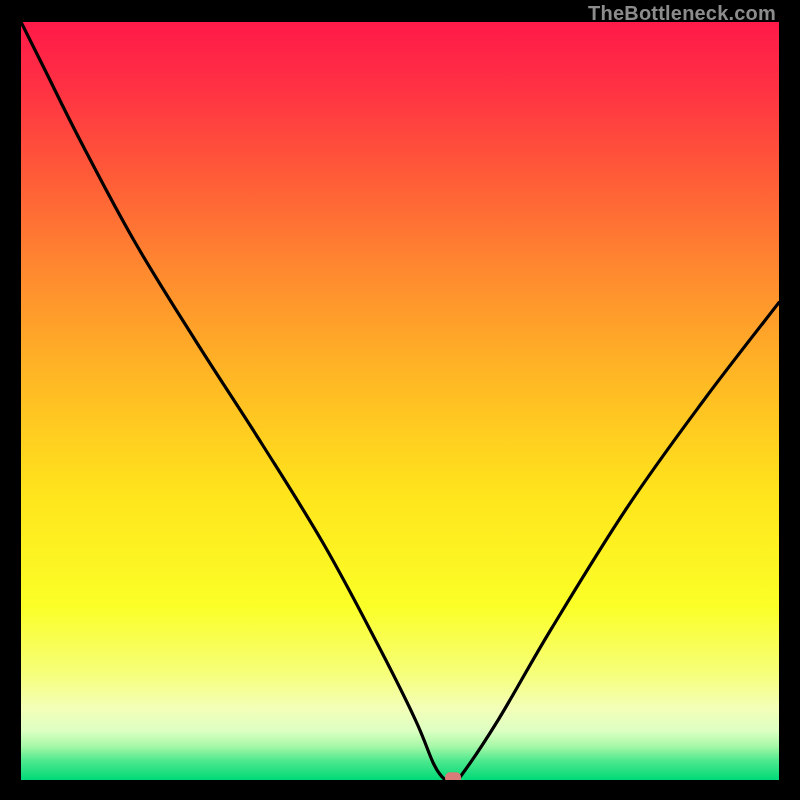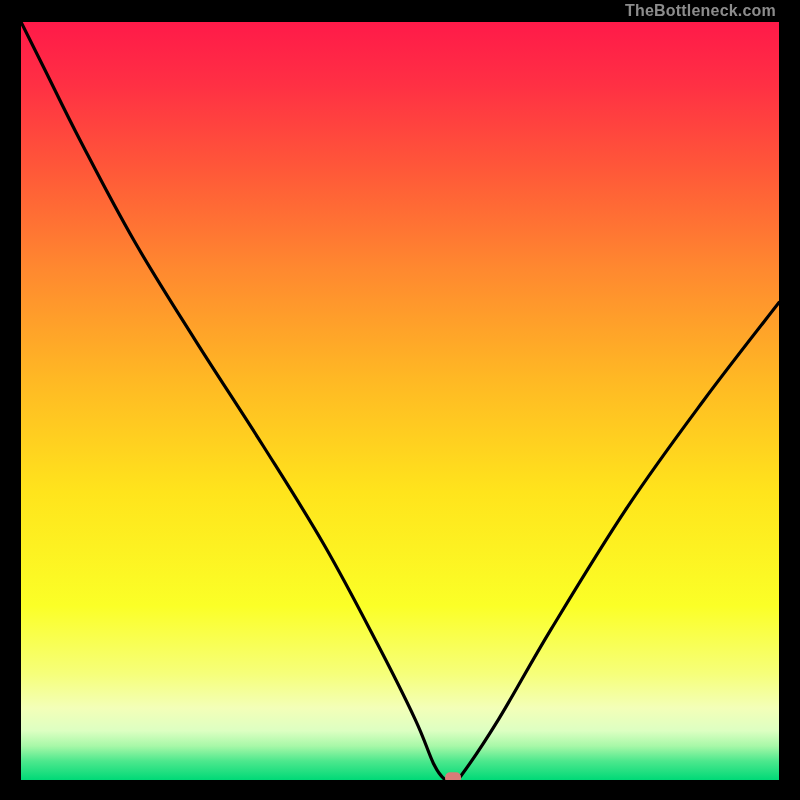"TheBottleneck.com" .watermark { font-size: 16px -> 20px }
